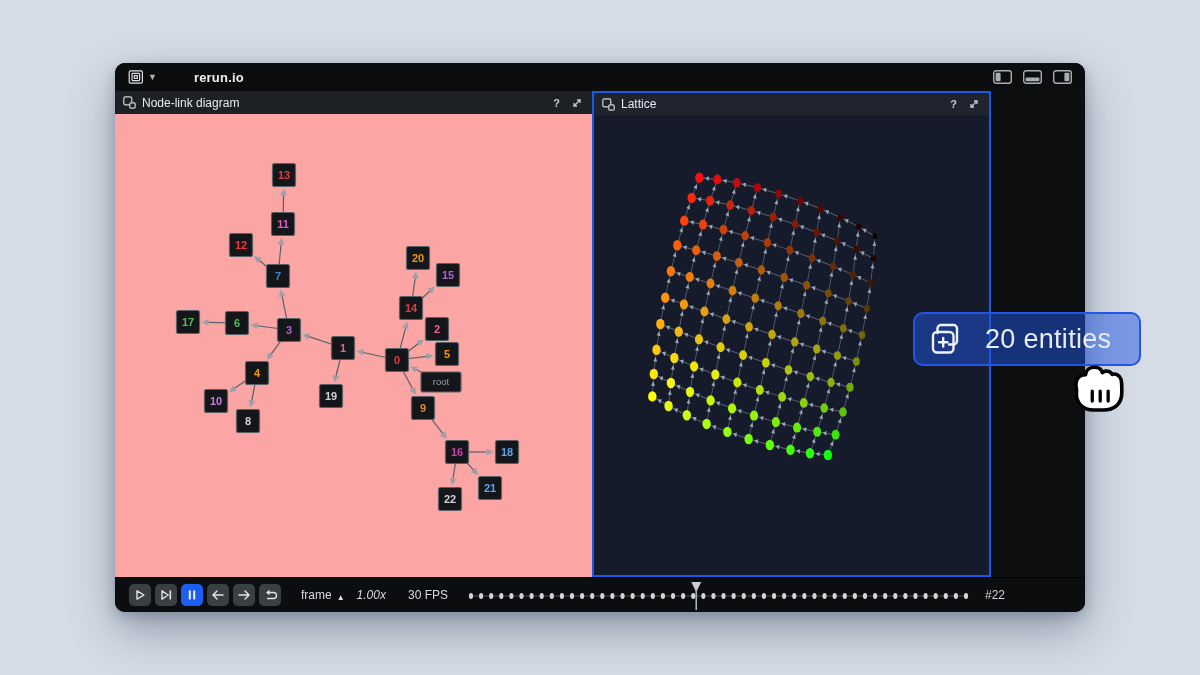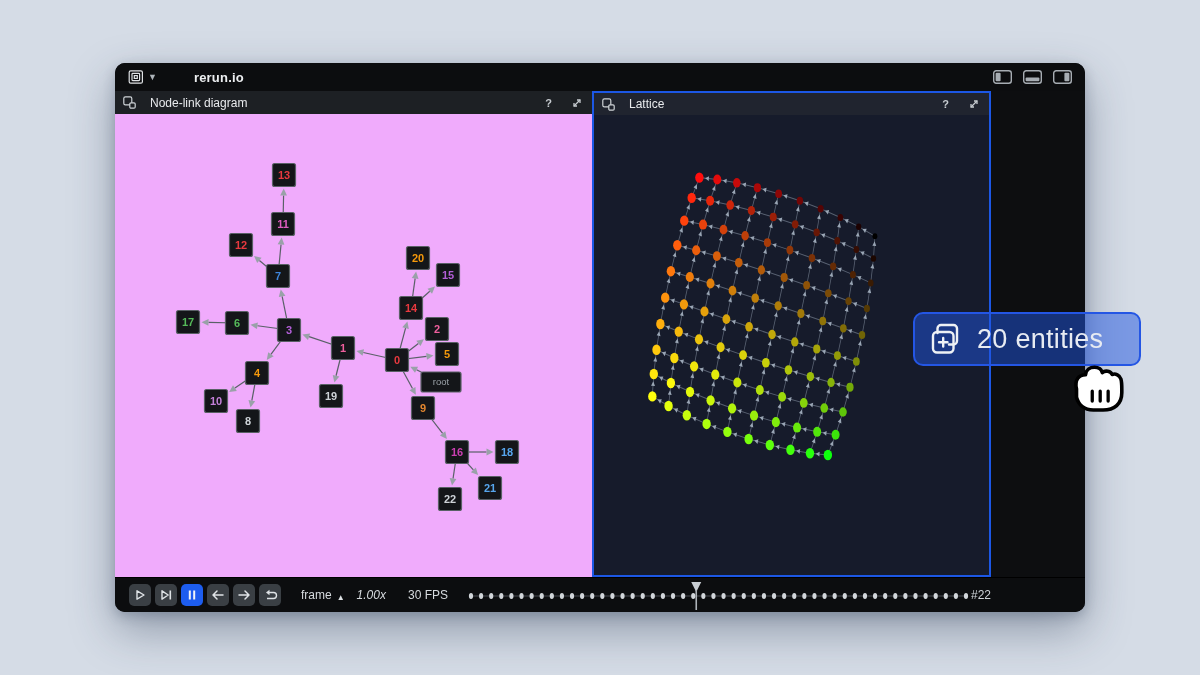"Node-link diagram" .panel-header { gap: 14px -> 6px }
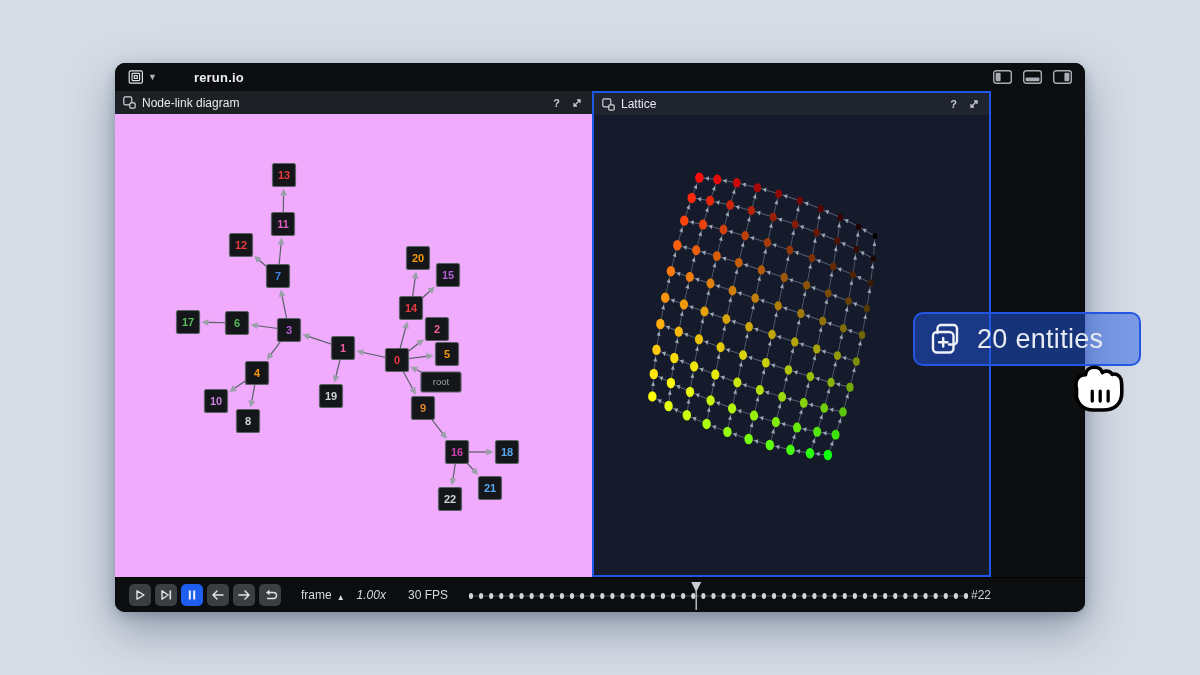"13" .panel.left .panel-content { background: #f0abfc -> #fca5a5 }
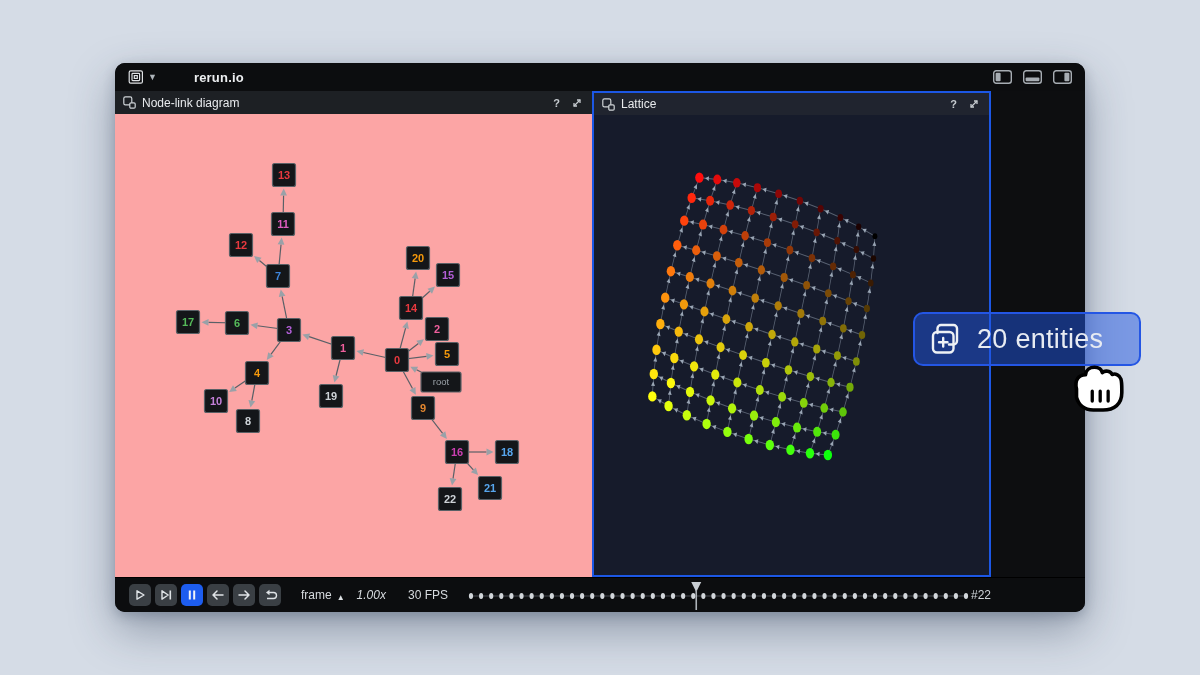"20 entities" .drag-badge { gap: 12px -> 20px }
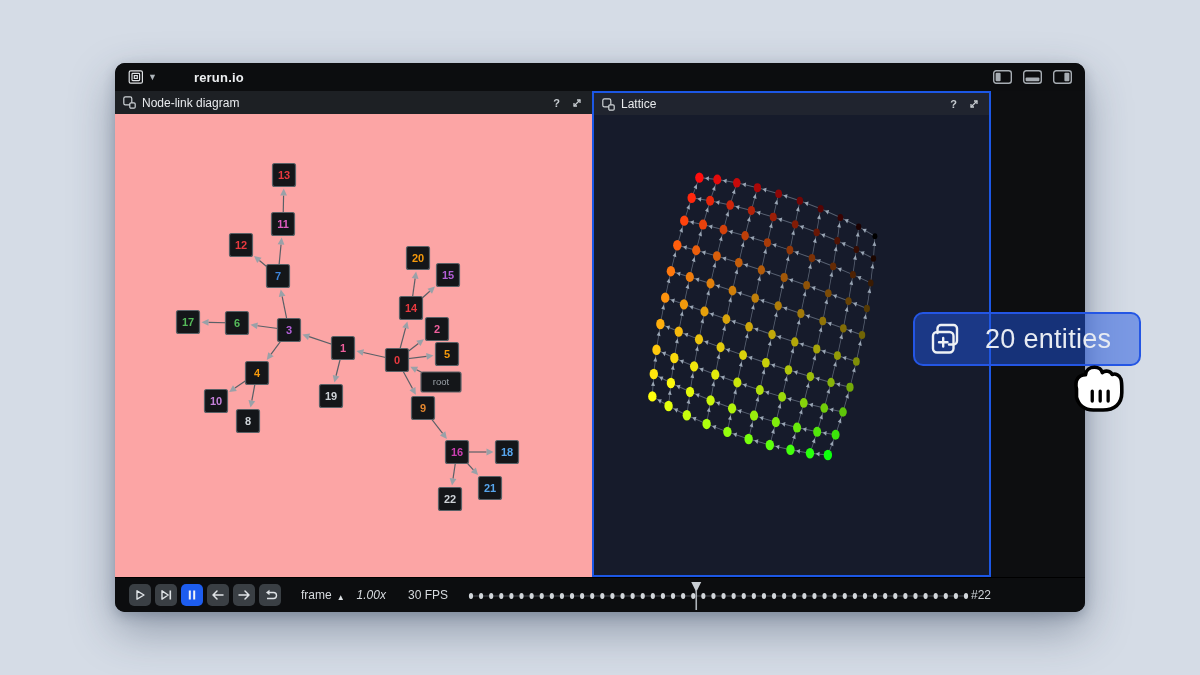"#22" .frame-counter { margin-left: none -> 14px }
